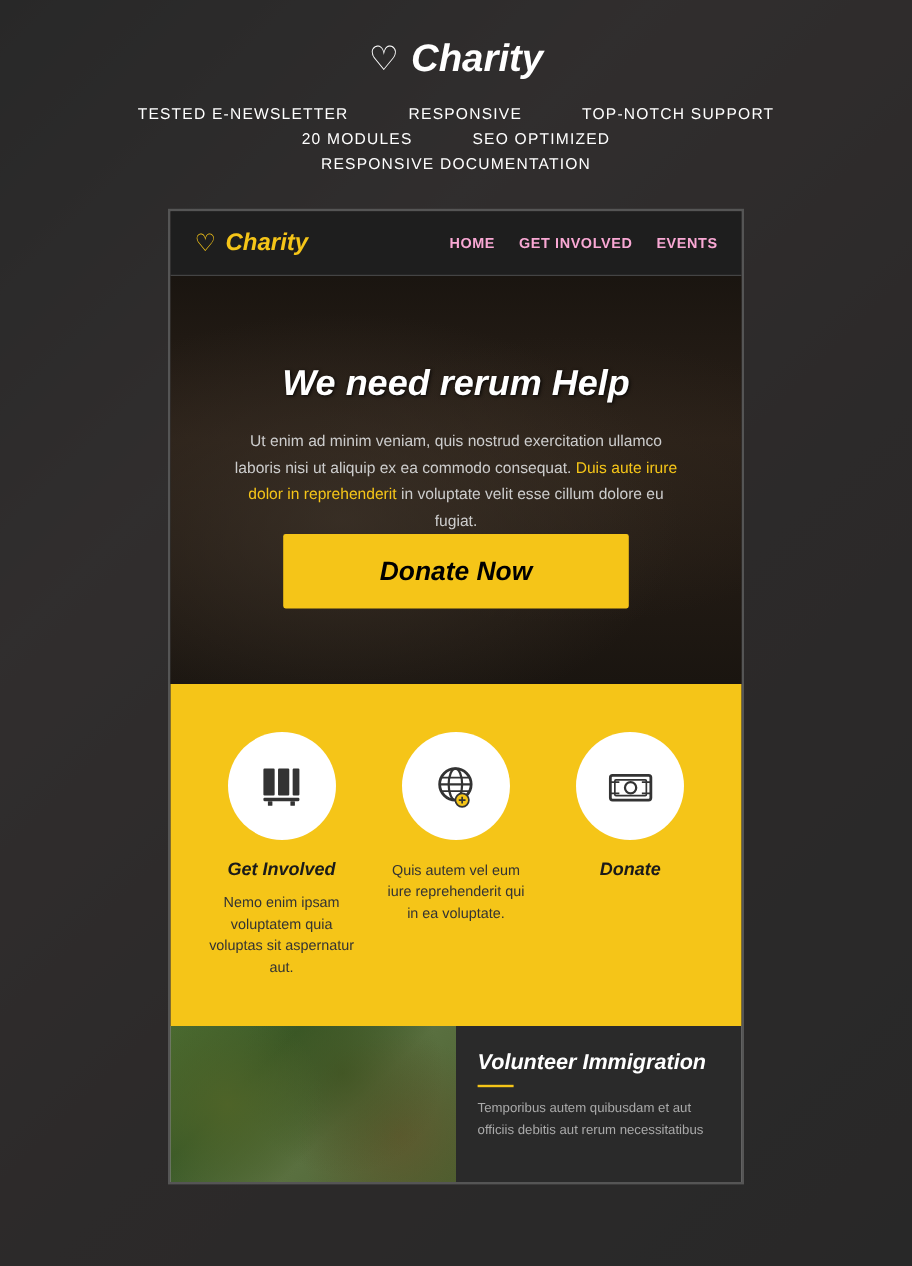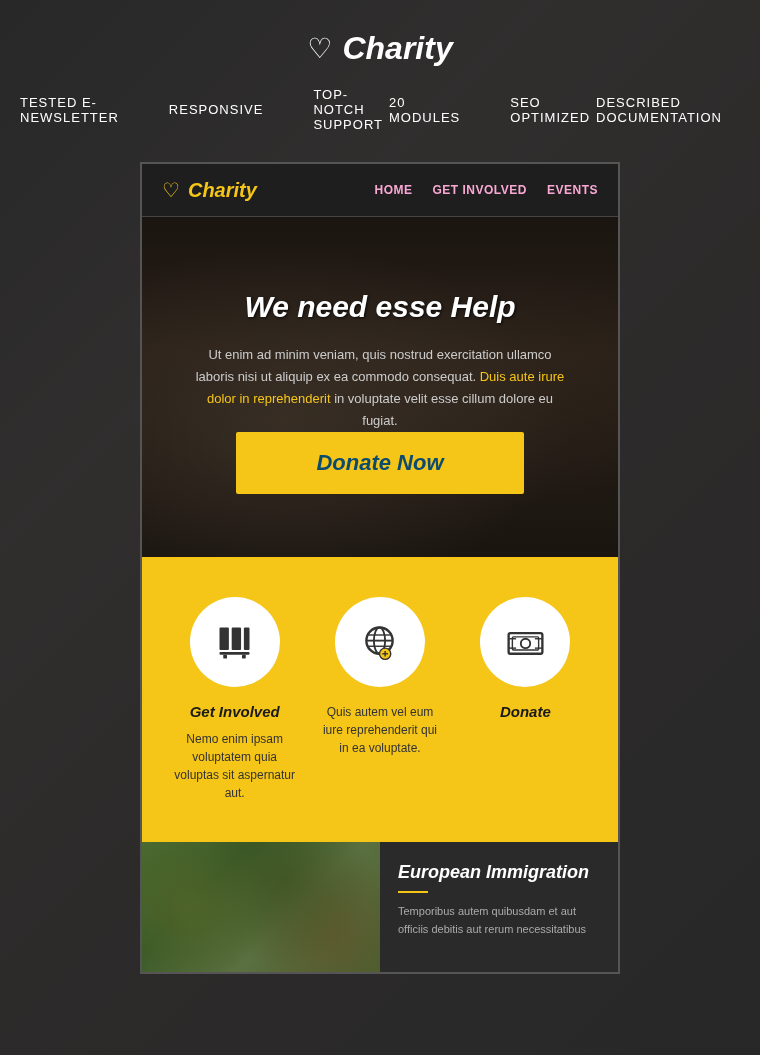"TESTED E-NEWSLETTER" .features-list { flex-direction: row -> column }
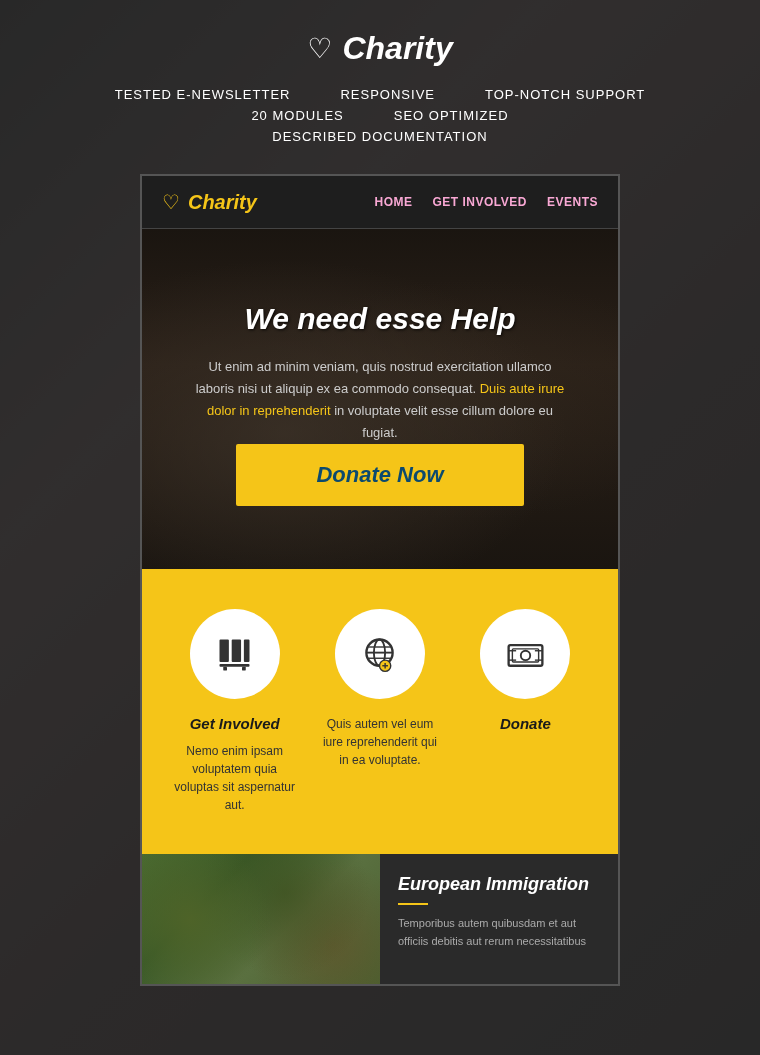"DESCRIBED DOCUMENTATION" span.feature-item { text: DESCRIBED -> RESPONSIVE }
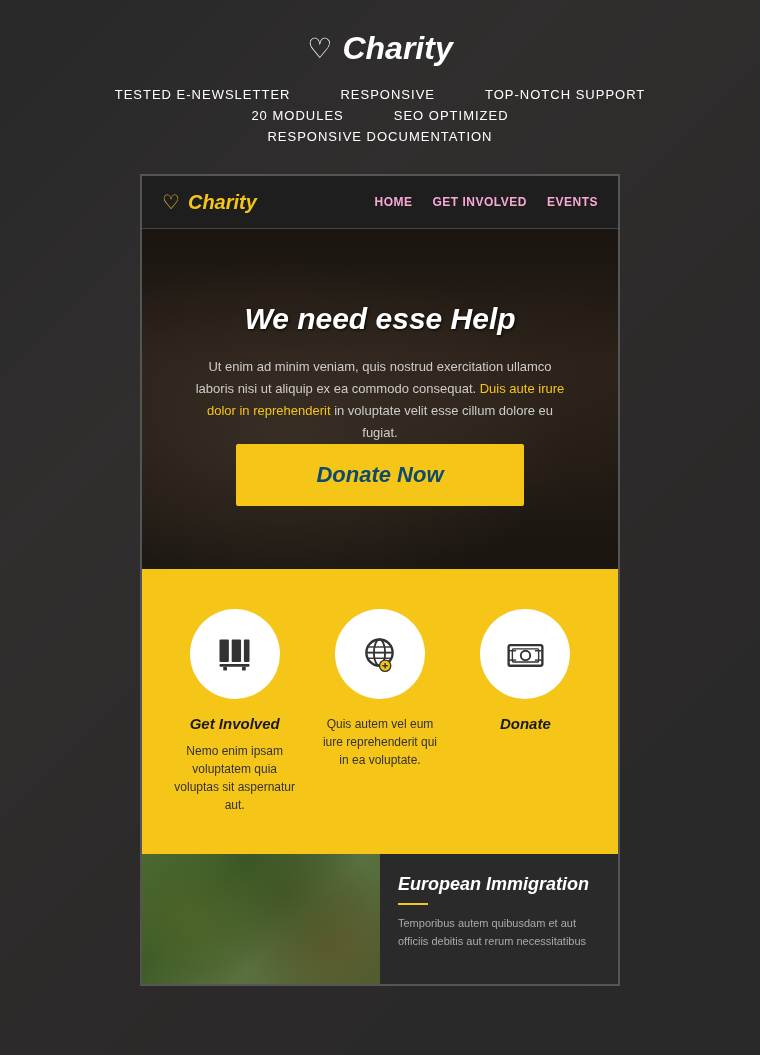"We need esse Help" h1.hero-title { text: esse -> rerum }
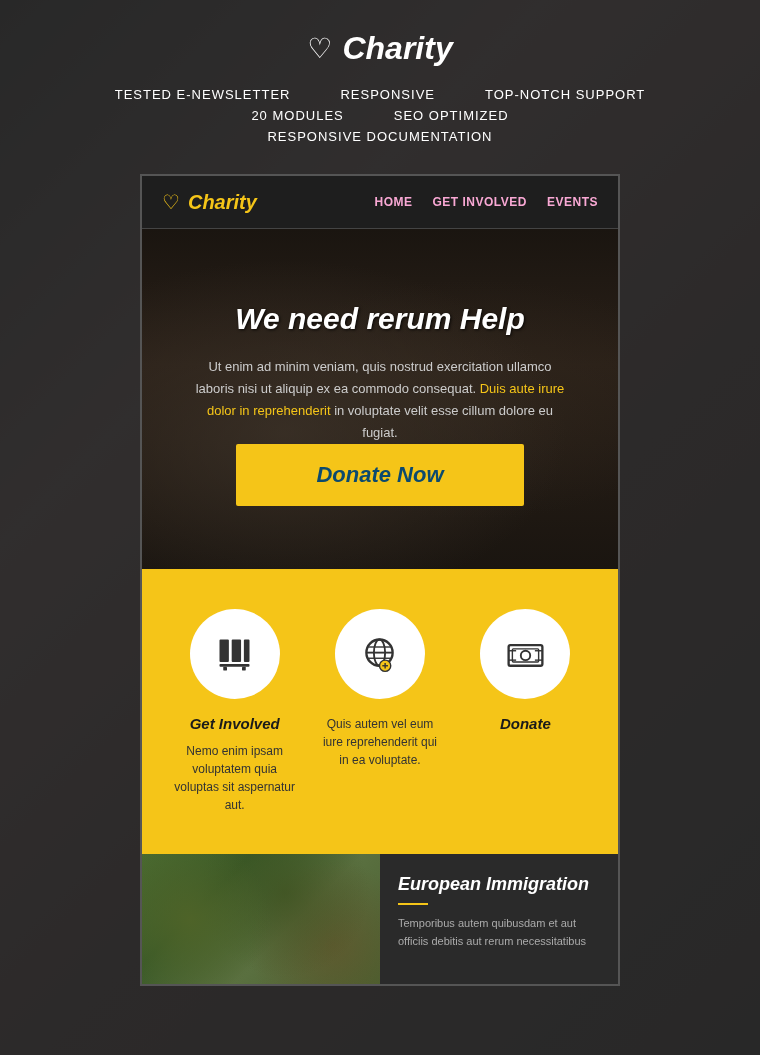"Donate Now" .donate-btn { color: #0c4a6e -> #000000 }
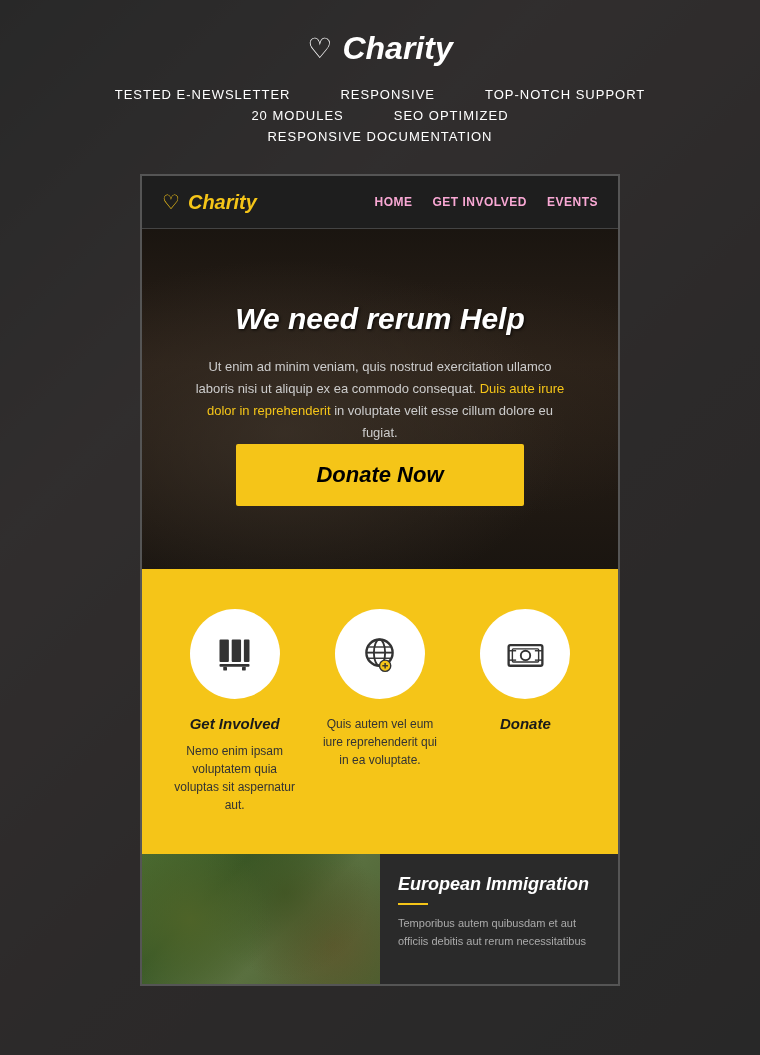"European Immigration" div.bottom-title { text: European -> Volunteer }
